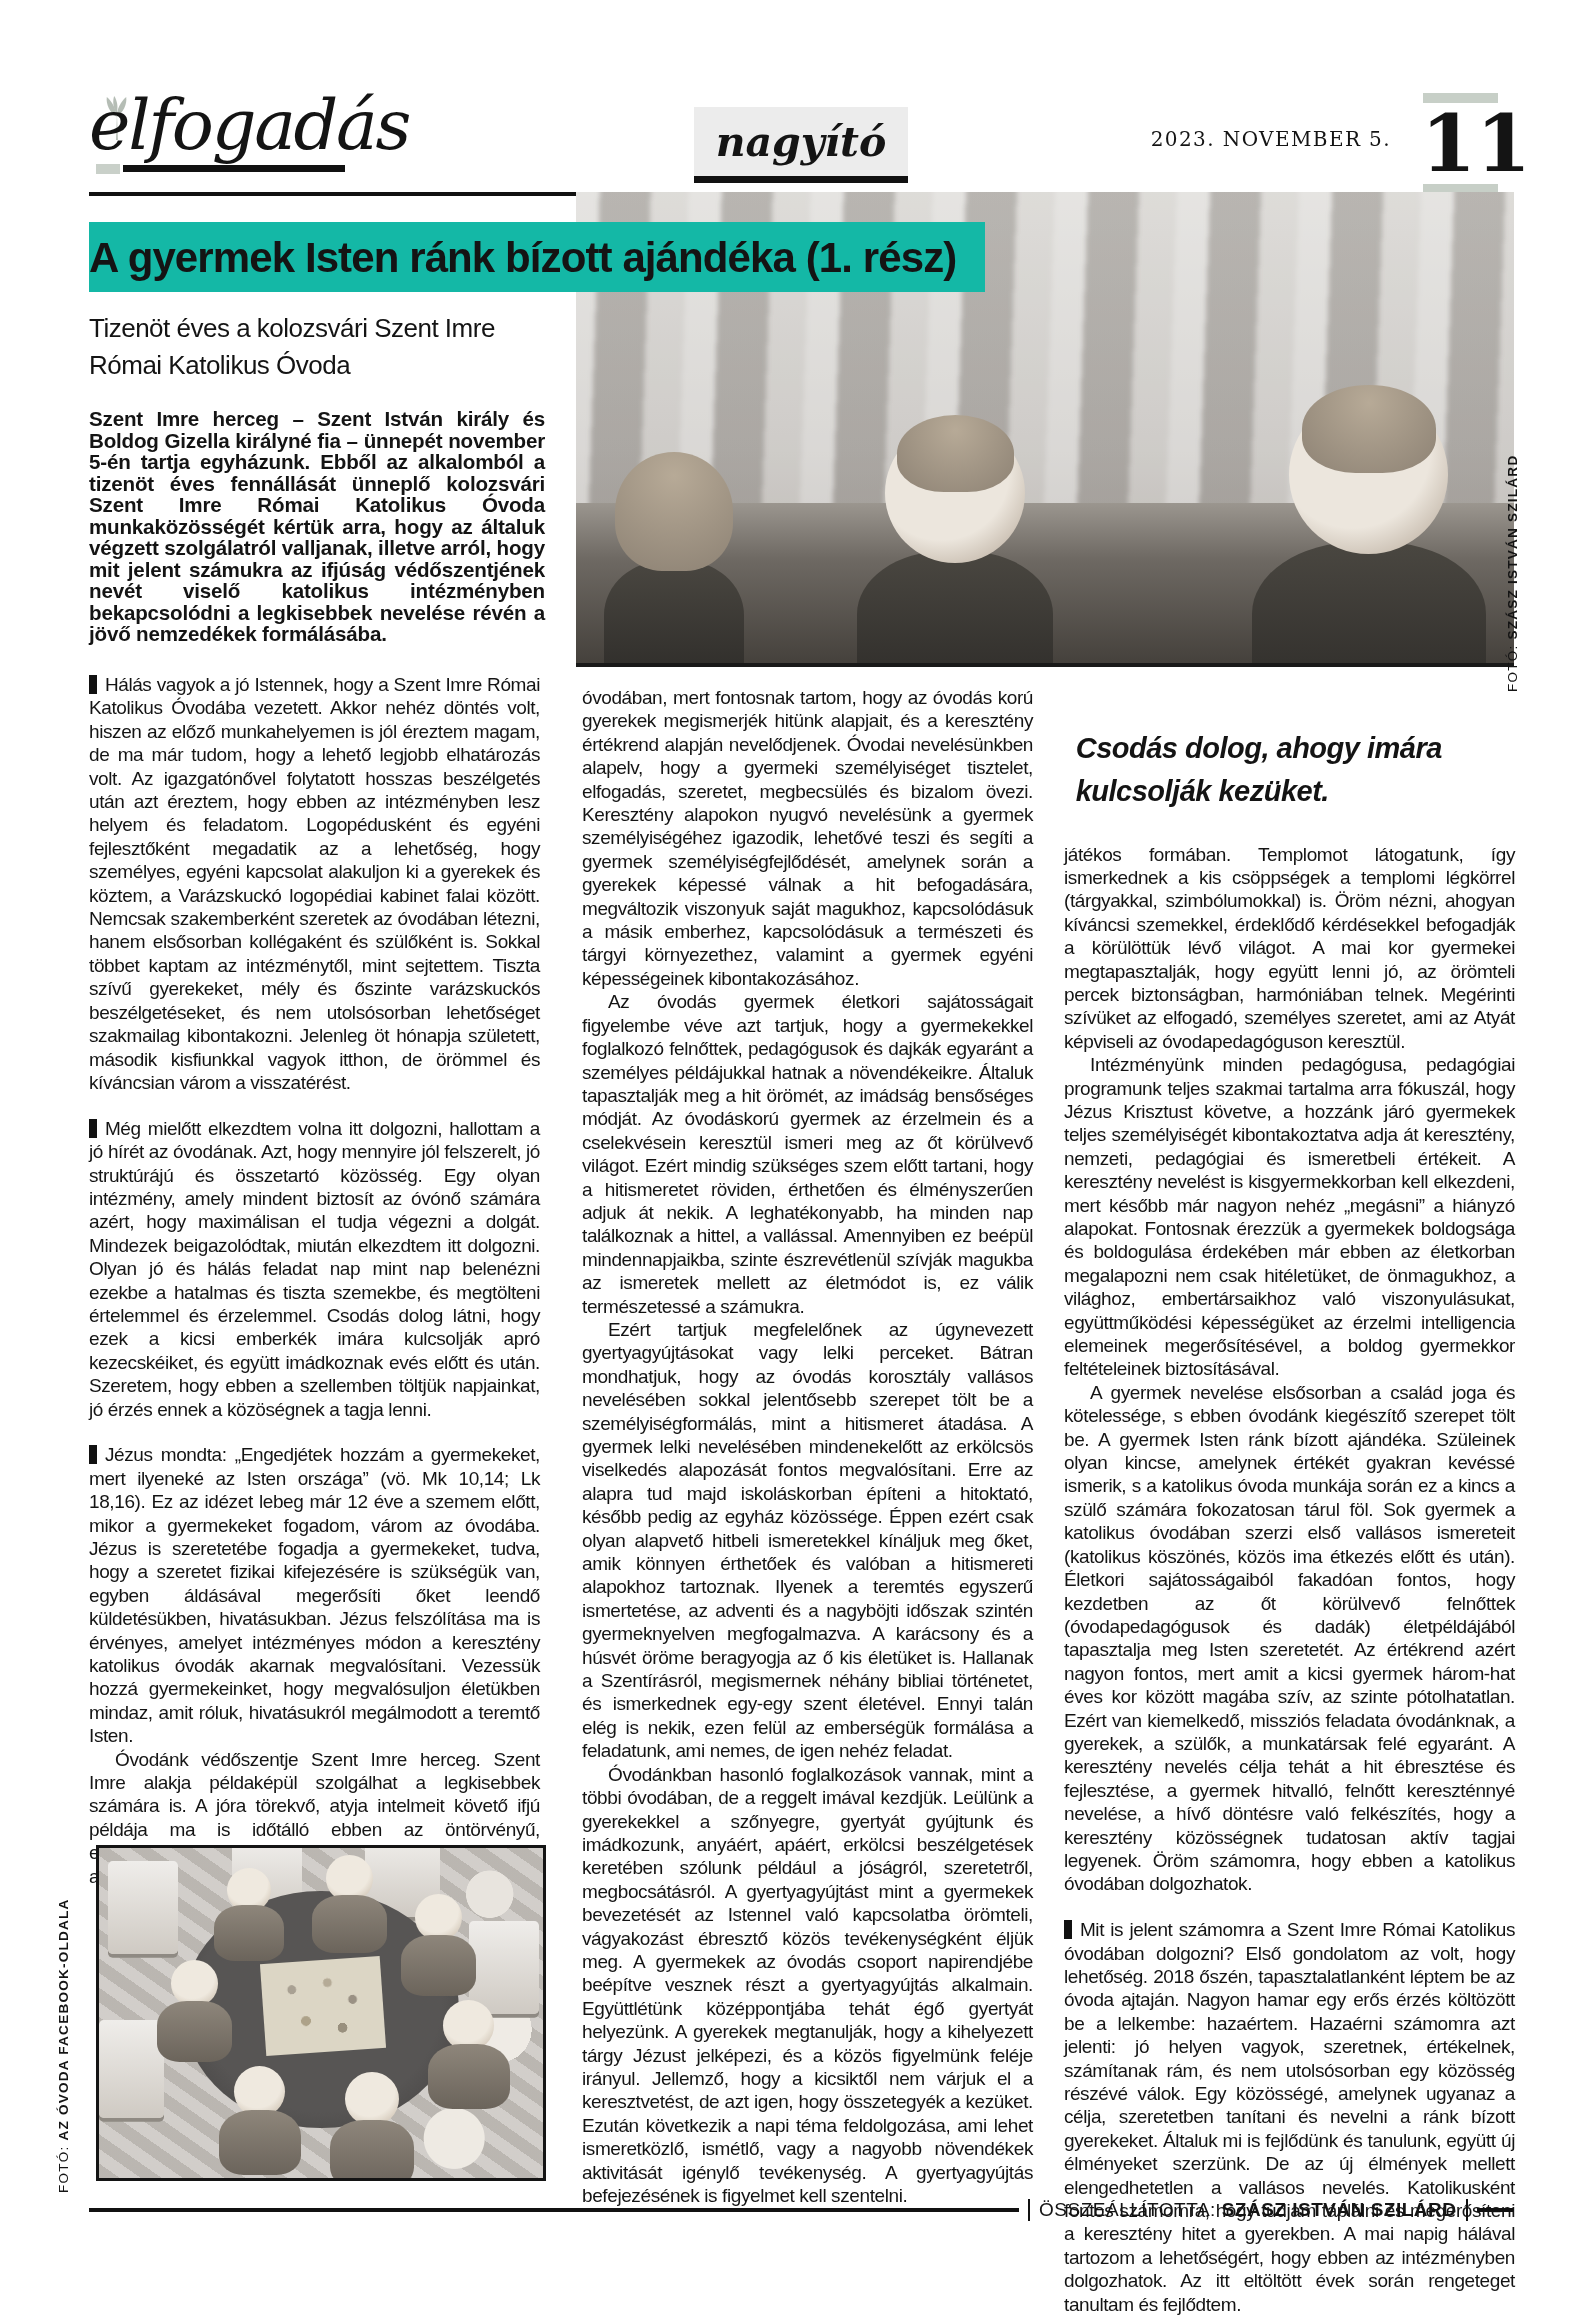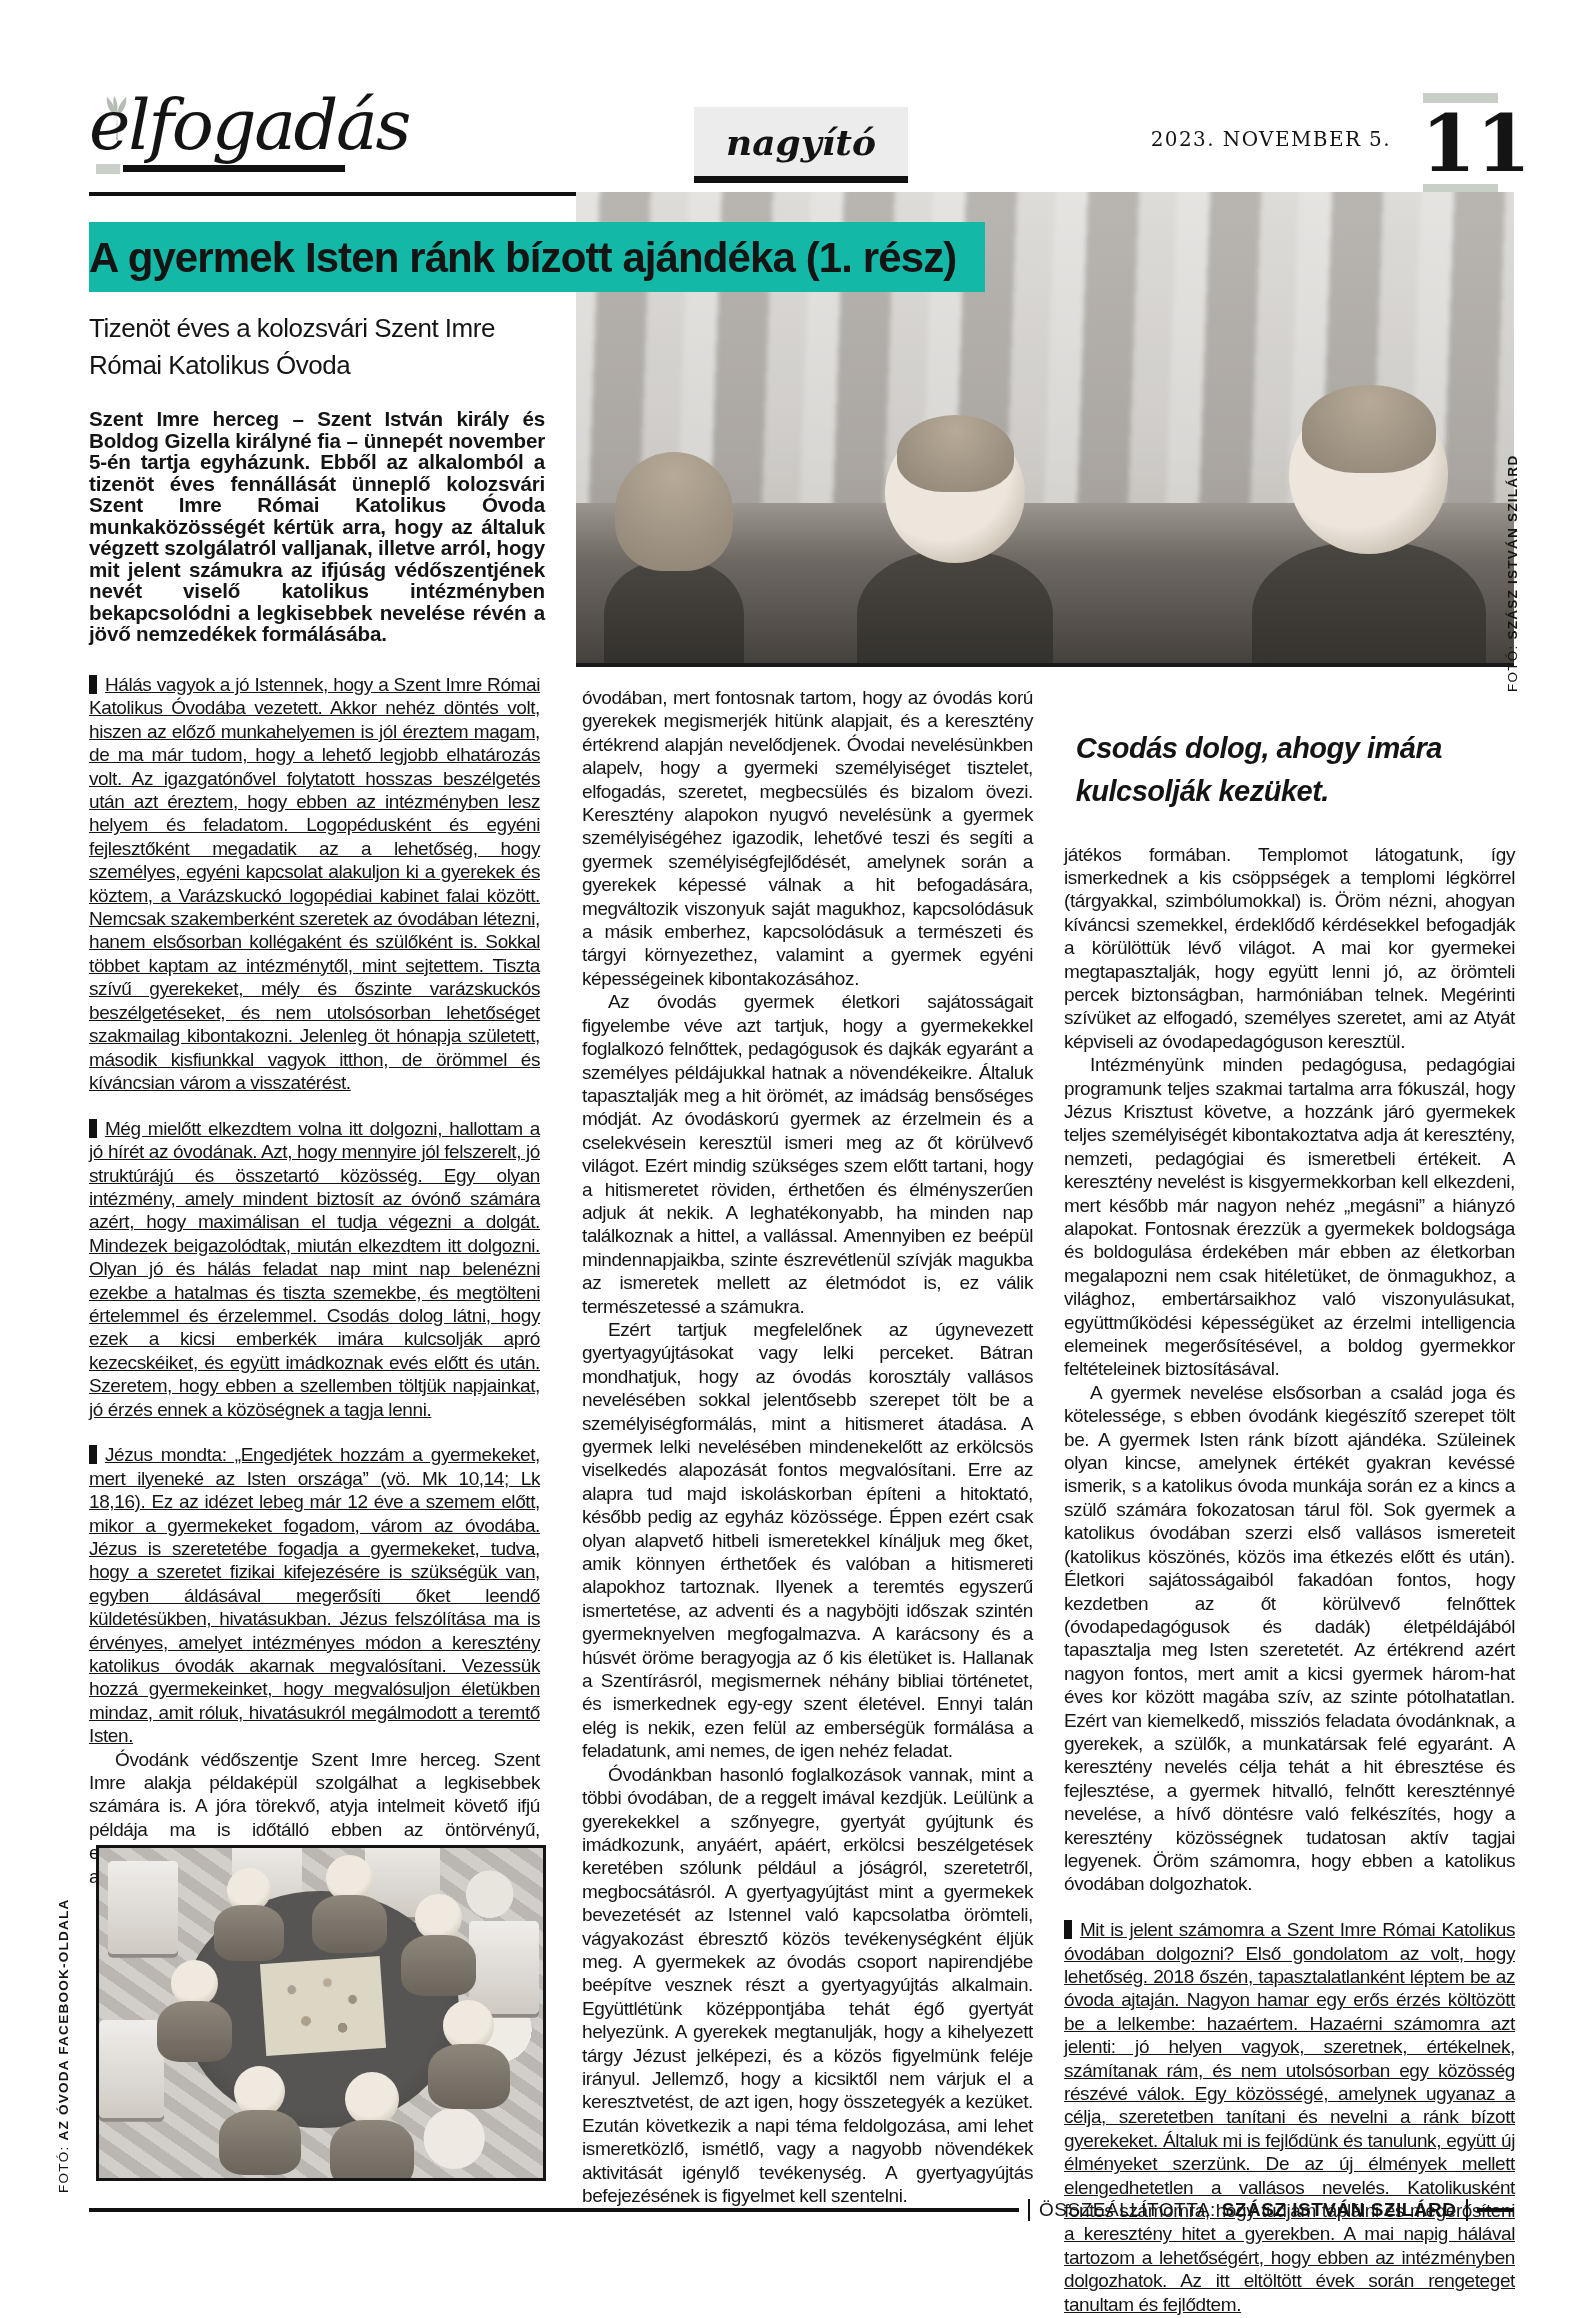"nagyító" .section-label { font-size: 36px -> 41px }
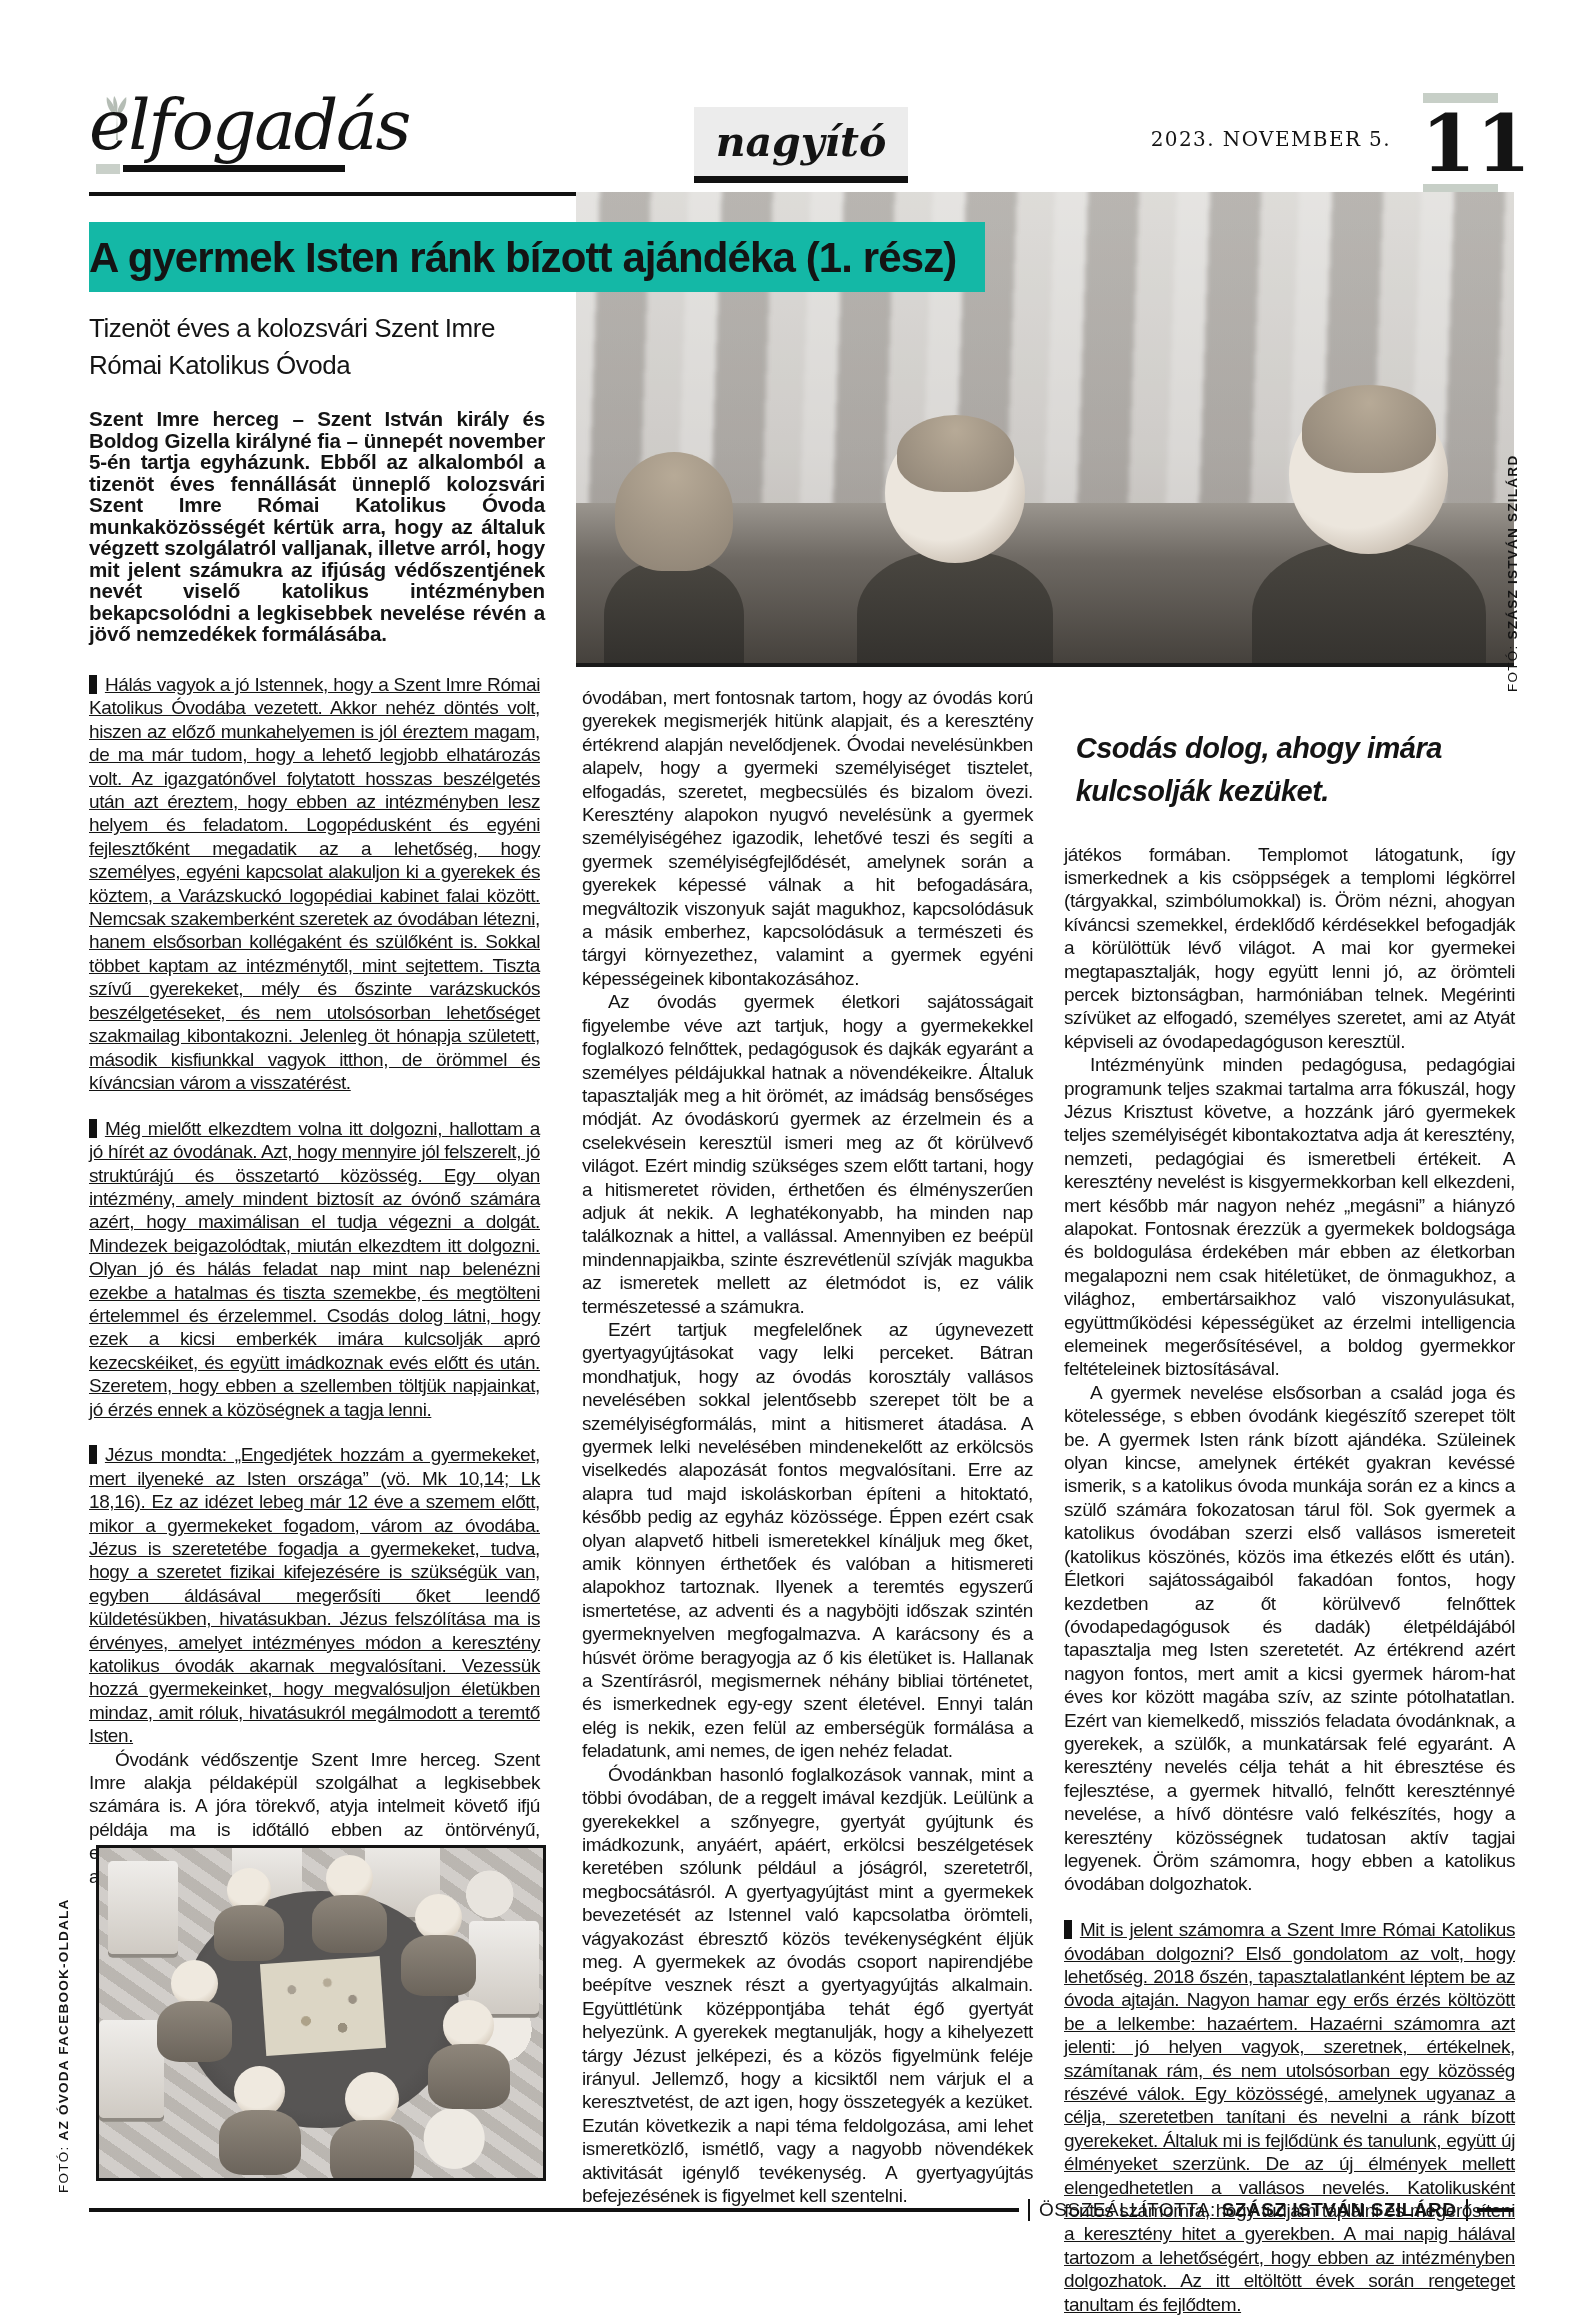"Hálás vagyok a jó Istennek," .col p.marker { text-decoration: underline -> none }
